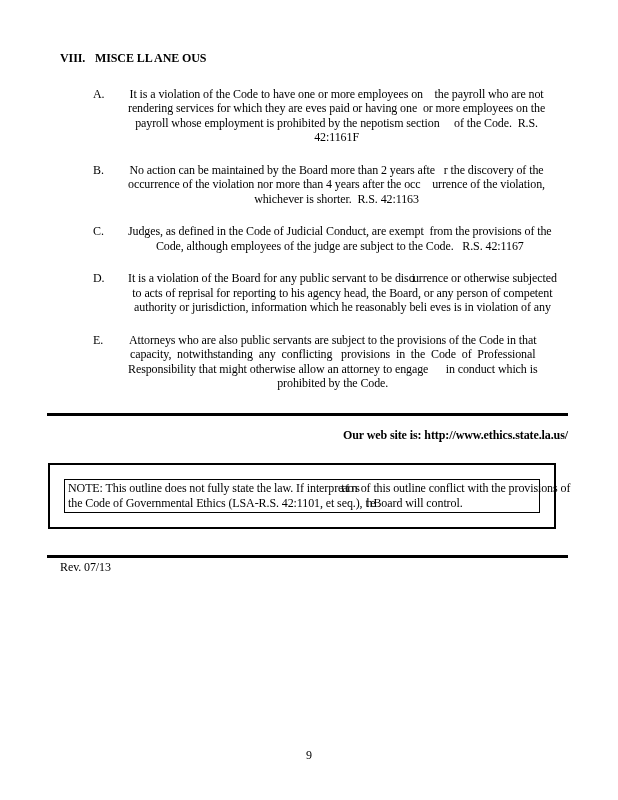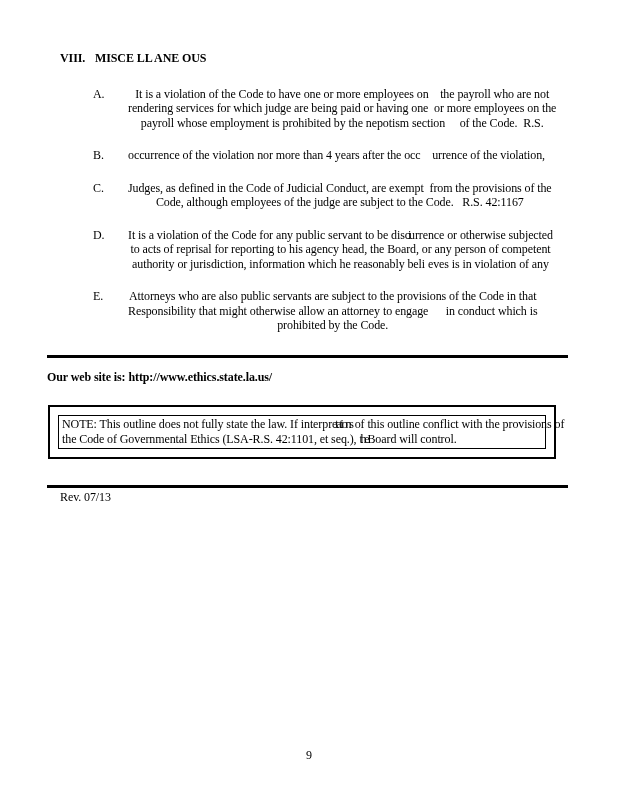"rendering services for which judge" span { text: judge are being -> they are eves }
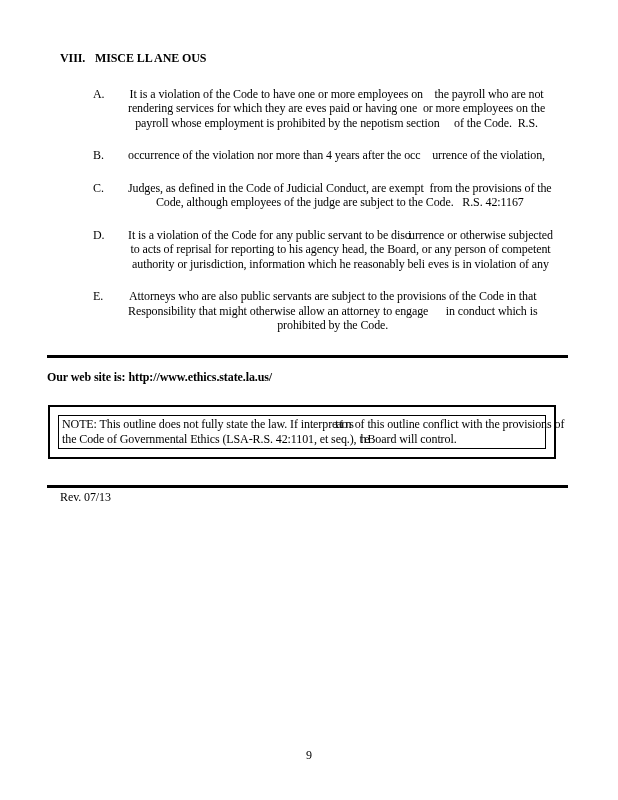"42:1161F" div.line { html: none -> <div><span>42:1161F</span></div> }
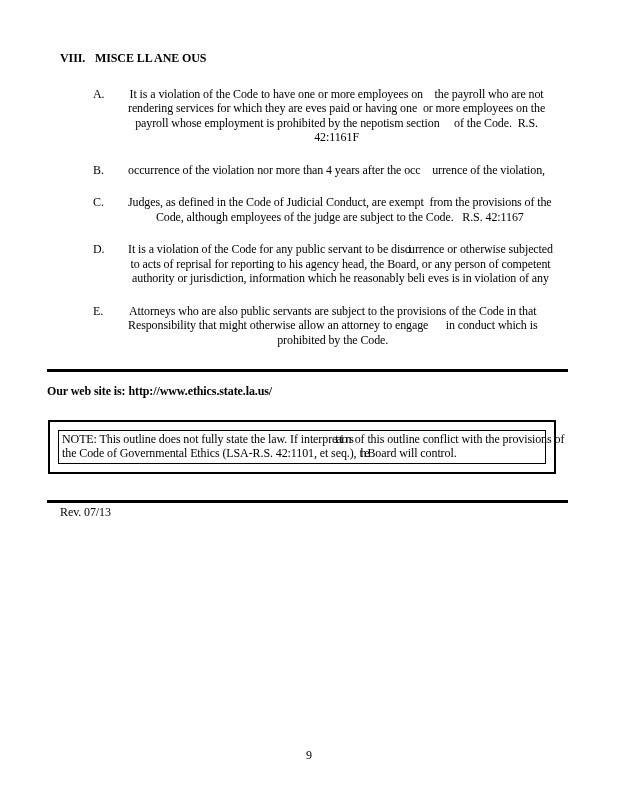"No action can be maintained" div.line { html: none -> <div><span>No action can be maintained by the Board more than 2 years afte r the discovery of the</span></div> }
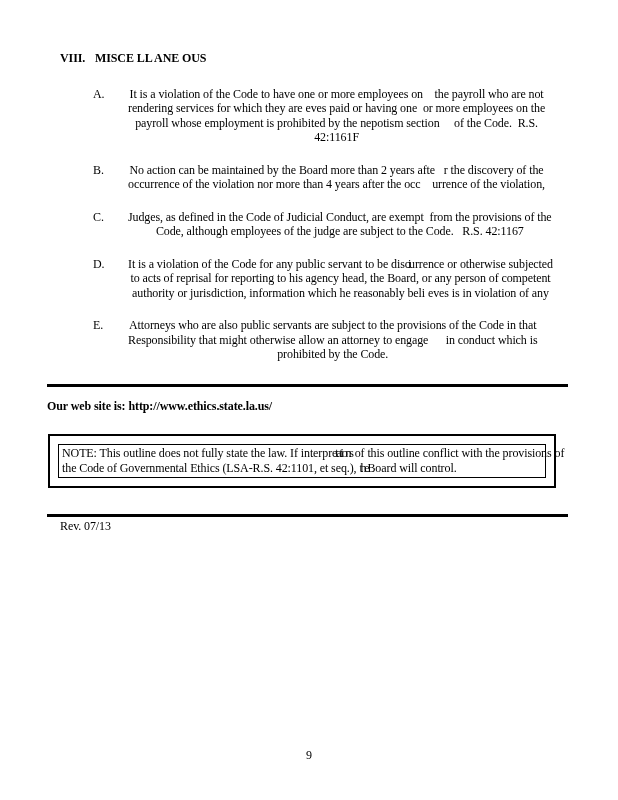"whichever is shorter. R.S. 42:1163" div.line { html: none -> <div><span>whichever is shorter. R.S. 42:1163</span></div> }
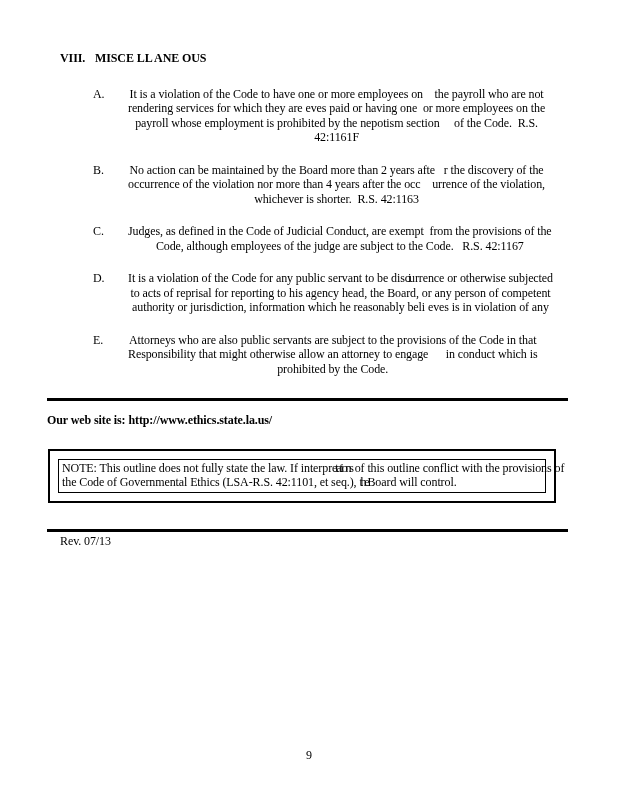"It is a violation of the Code for" span { text: Code -> Board }
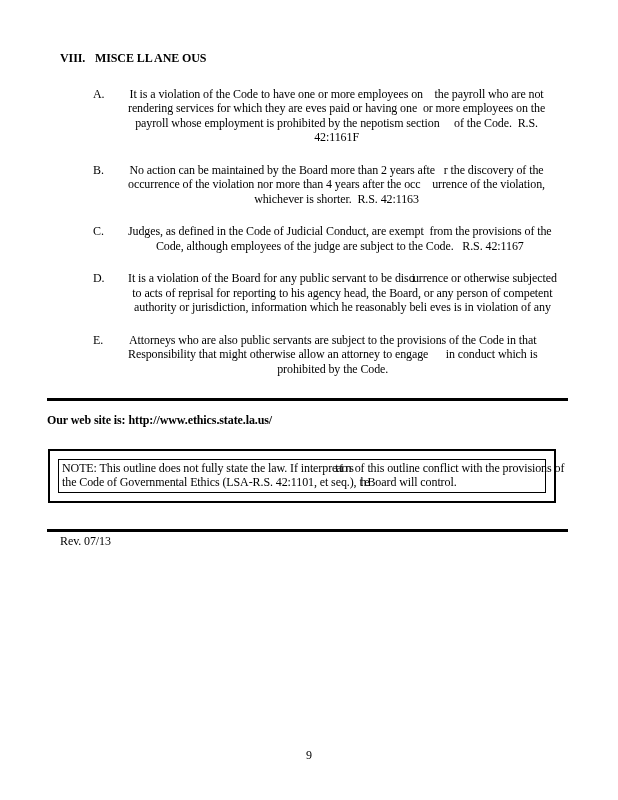"capacity, notwithstanding any" div.line { html: none -> <div><span>capacity, notwithstanding any conflicting provisions in the Code of Professional</span></div> }
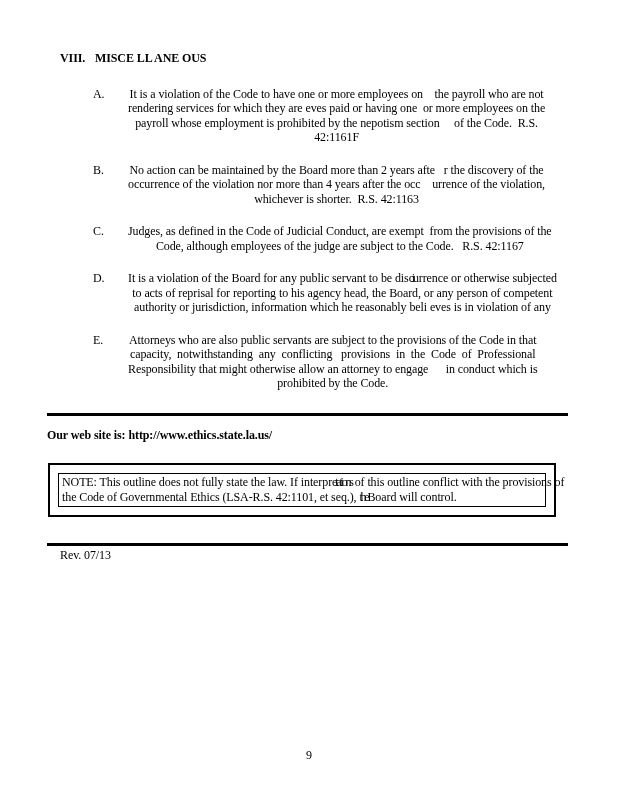"Our web site is:" .website { text-align: left -> right }
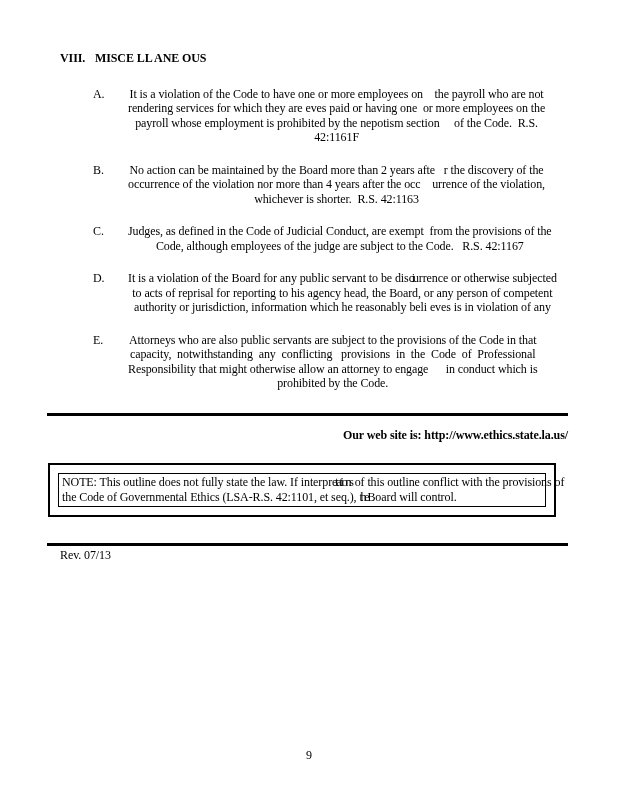"NOTE: This outline does not" .note-outer { padding: 8px -> 14px }
